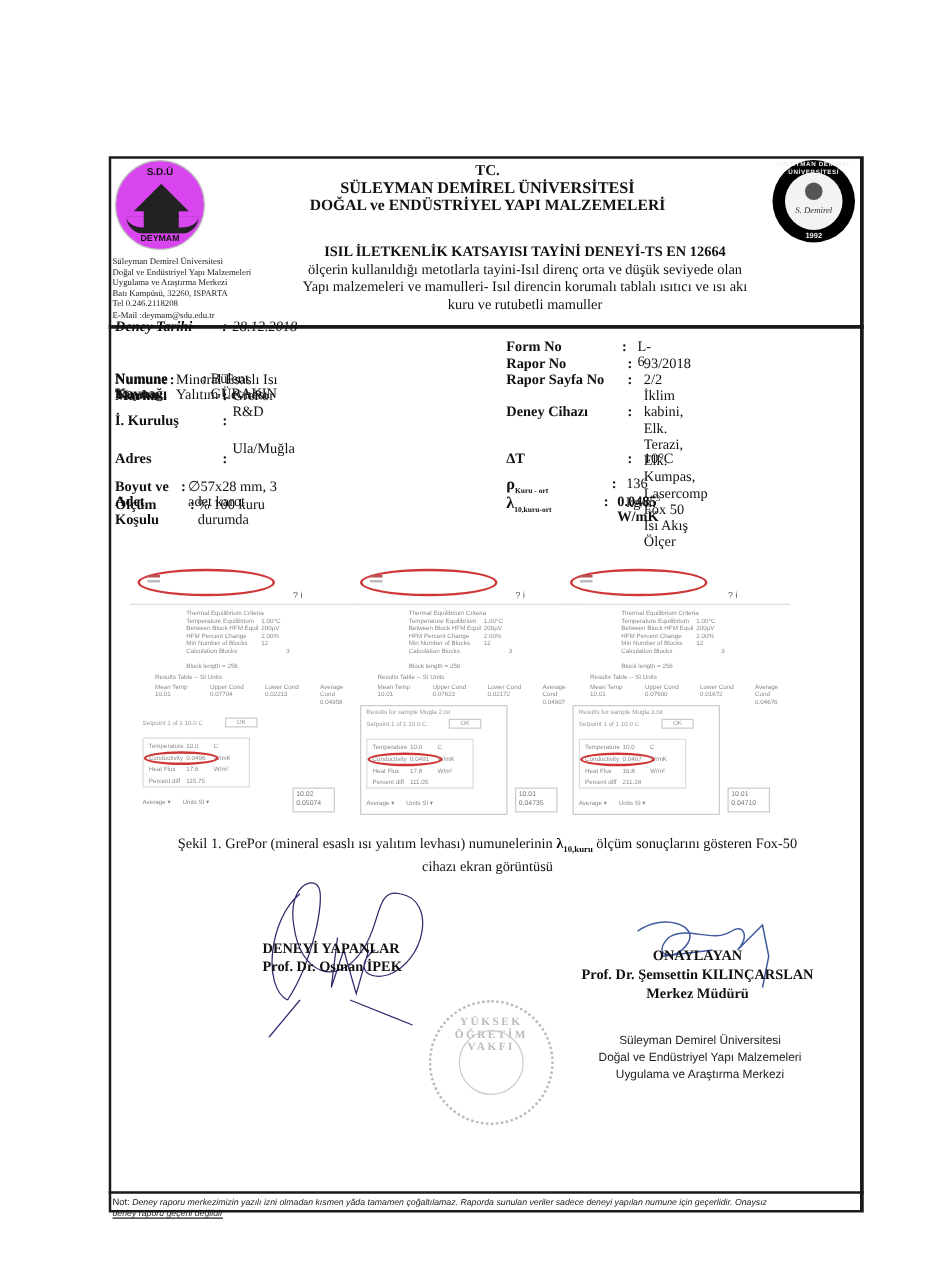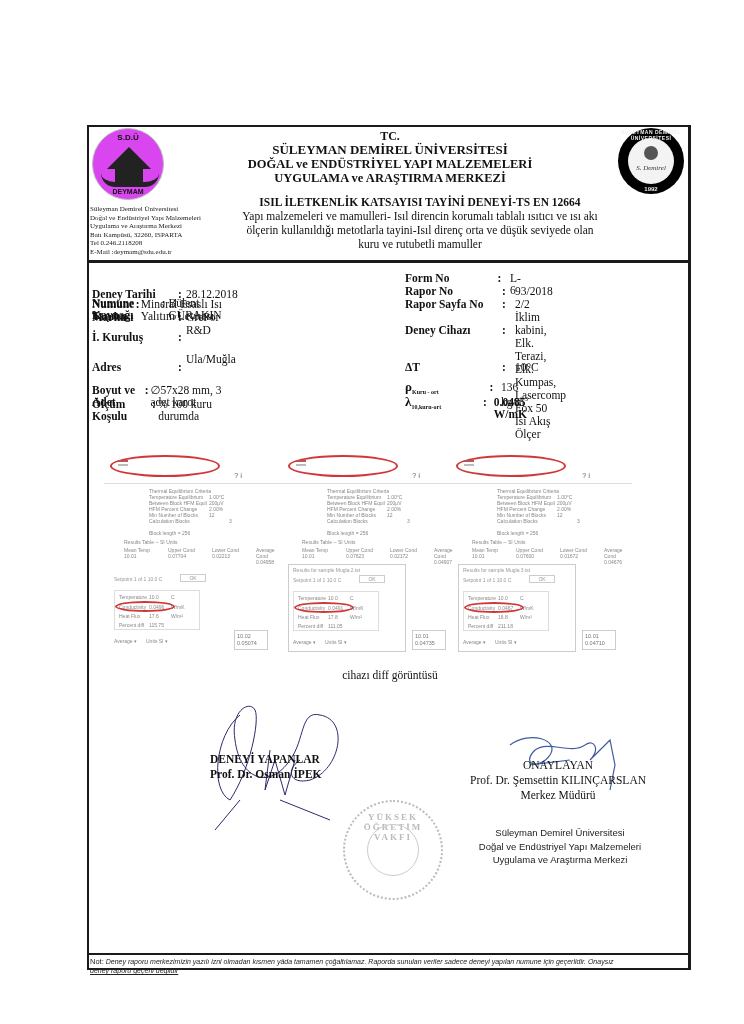"UYGULAMA ve ARAŞTIRMA MERKEZİ" div.l4 { html: <div>UYGULAMA ve ARAŞTIRMA MERKEZİ</div> -> none }
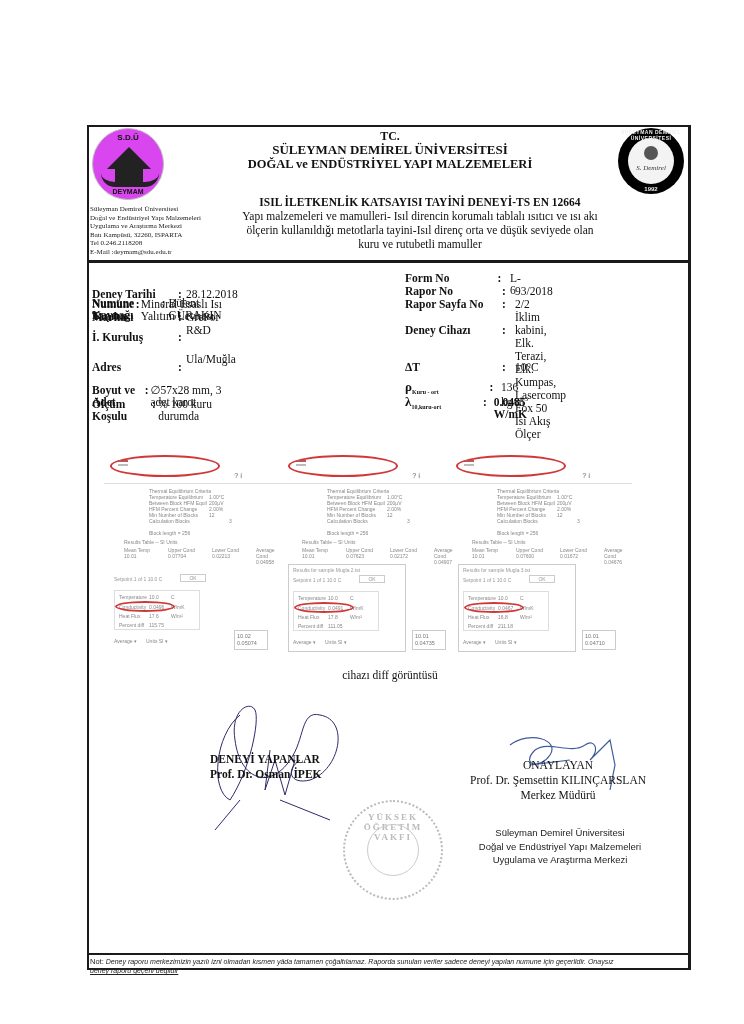"Yapı malzemeleri ve mamulleri- Isıl" div.desc { order: before "ölçerin kullanıldığı metotlarla" -> after "ölçerin kullanıldığı metotlarla" }
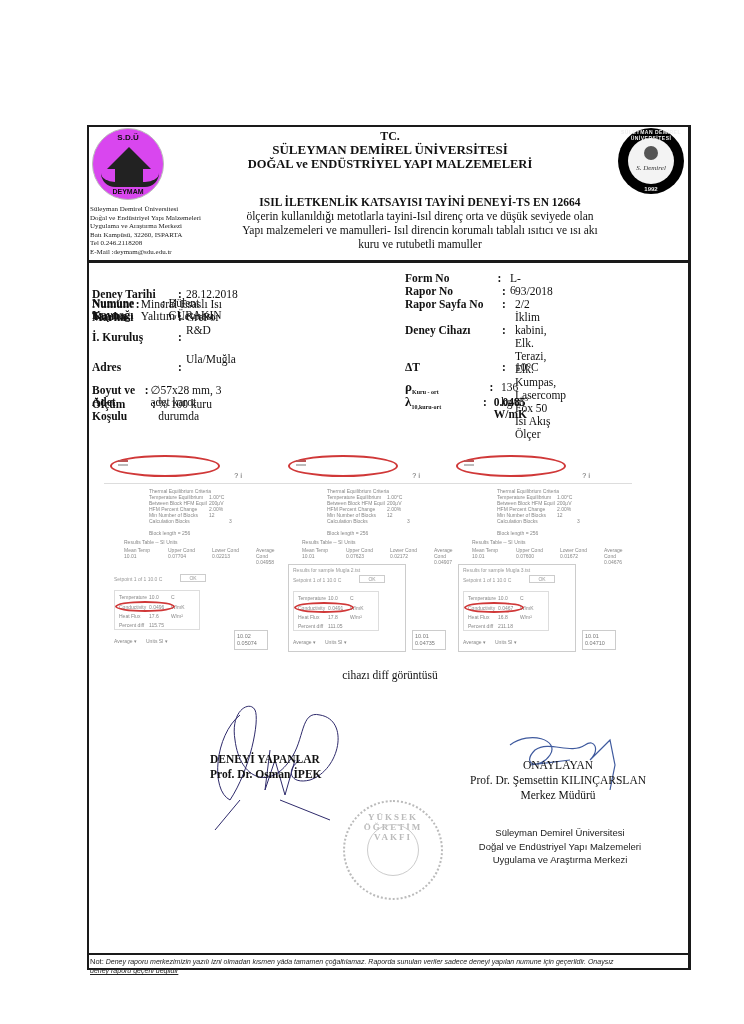"Deney Tarihi" div.row { font-style: none -> italic; top: 288px -> 256px }
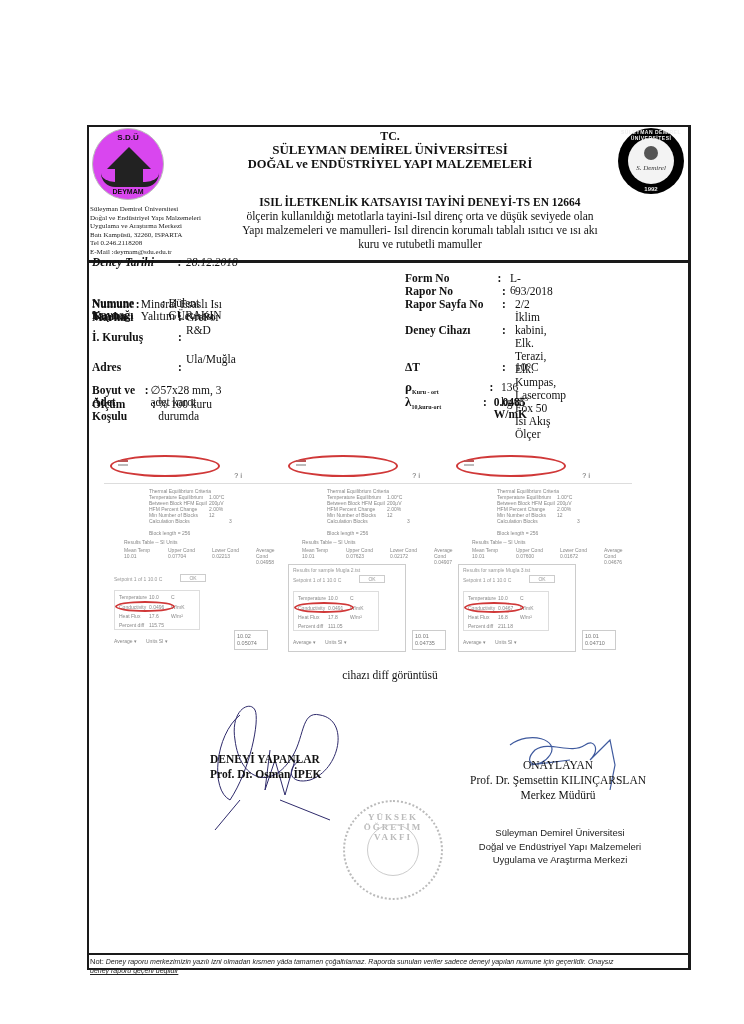"Şekil 1. GrePor (mineral esaslı" div { html: none -> <div><span>Şekil 1. GrePor (mineral esaslı ısı yalıtım levhası) numunelerinin </span><b>λ</b><sub>10,kuru</sub><span> ölçüm sonuçlarını gösteren Fox-50</span></div> }
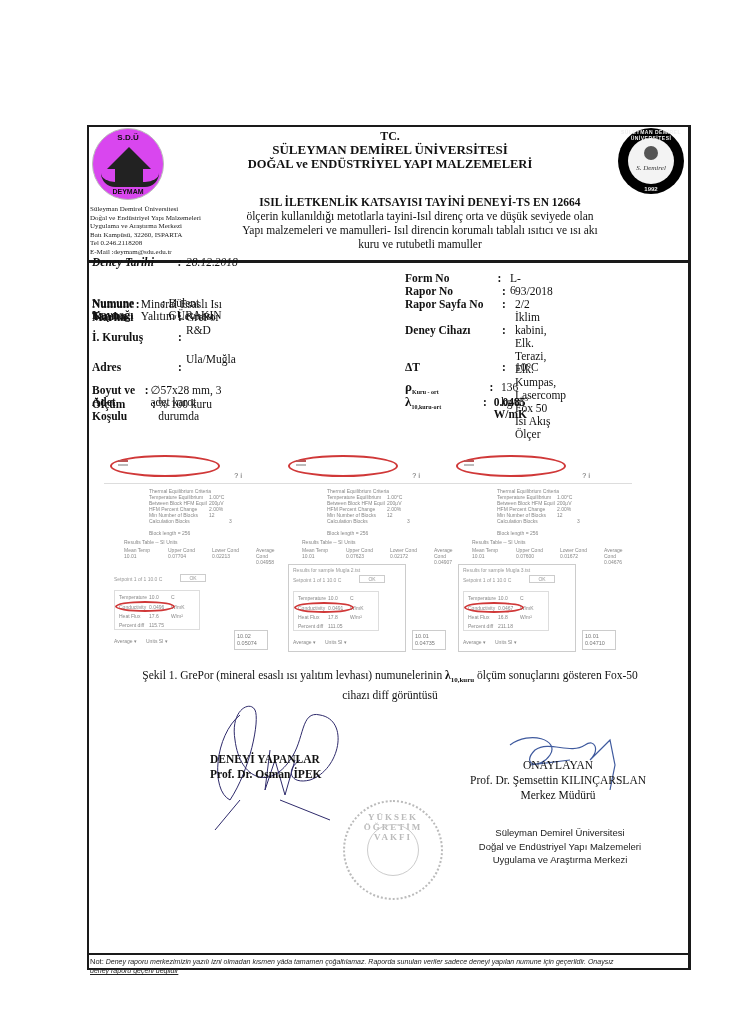"cihazı diff görüntüsü" div { text: diff -> ekran }
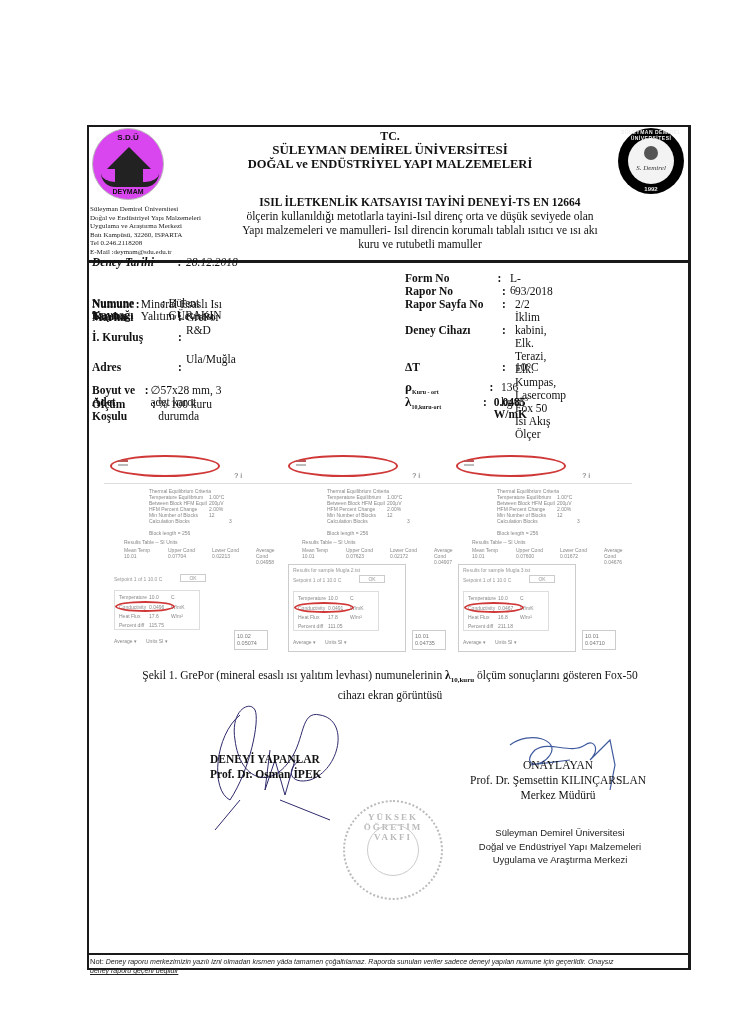"ONAYLAYAN" .sig-right { font-weight: normal -> bold }
